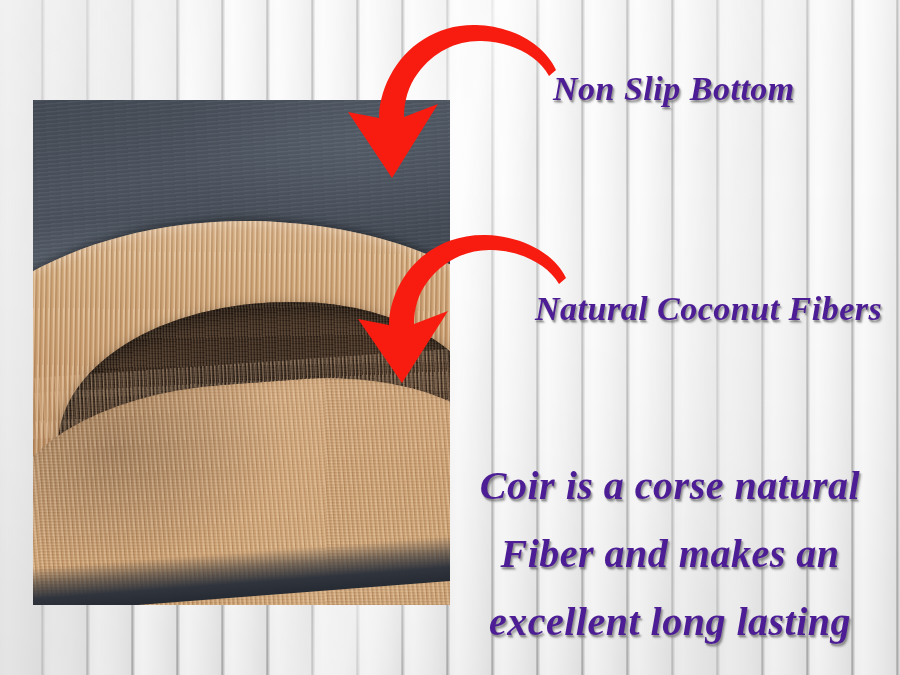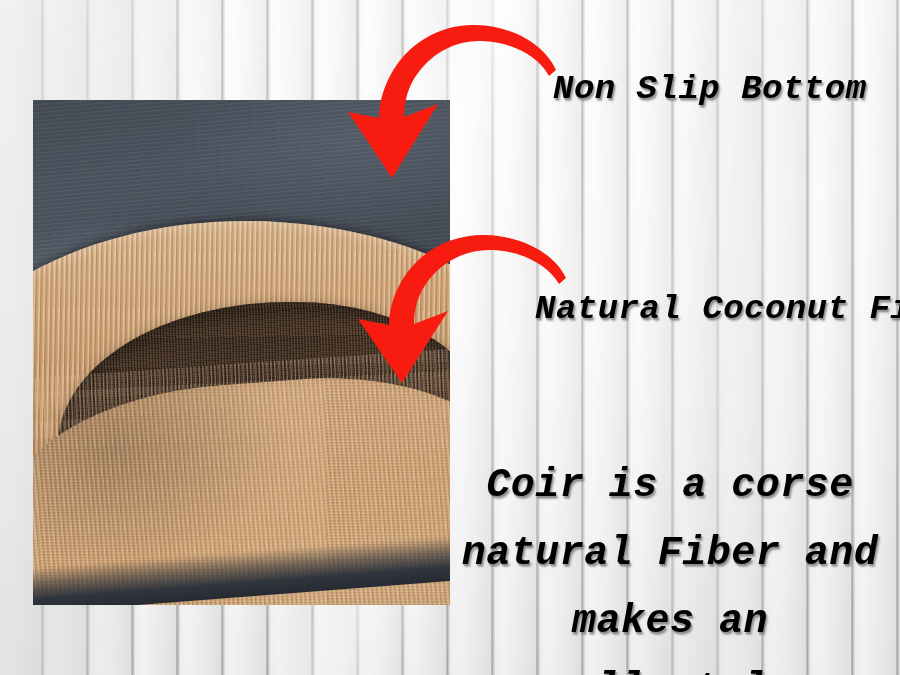"Non Slip Bottom" .script { color: #000000 -> #4c1d95; font-family: Liberation Mono, monospace -> Liberation Serif, serif }
